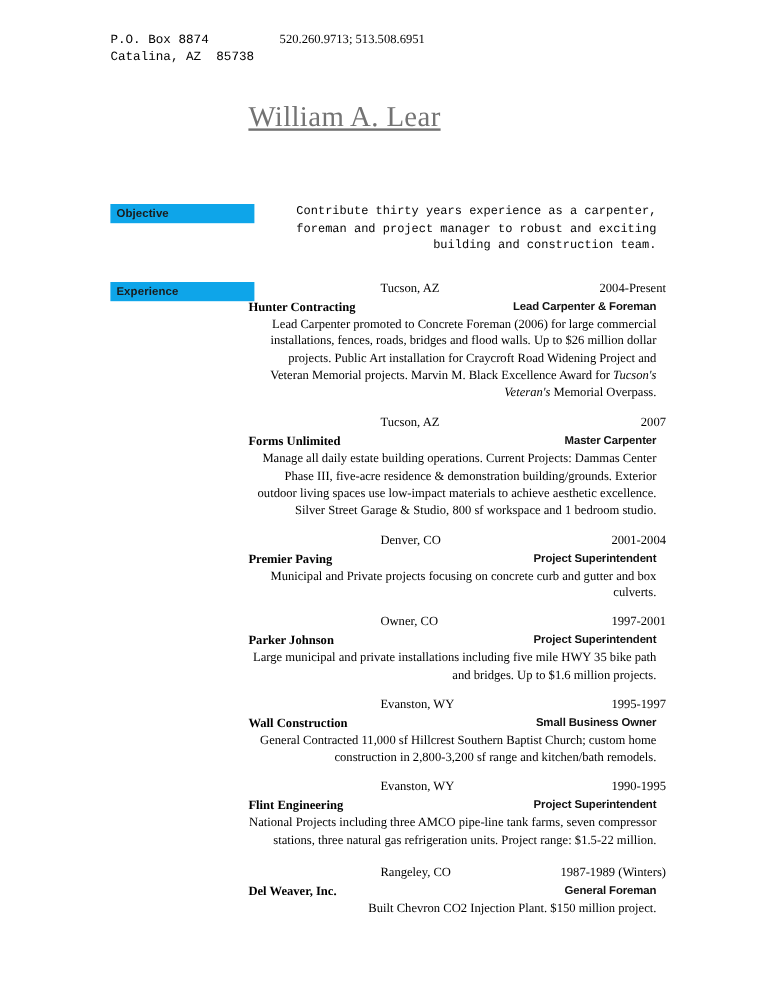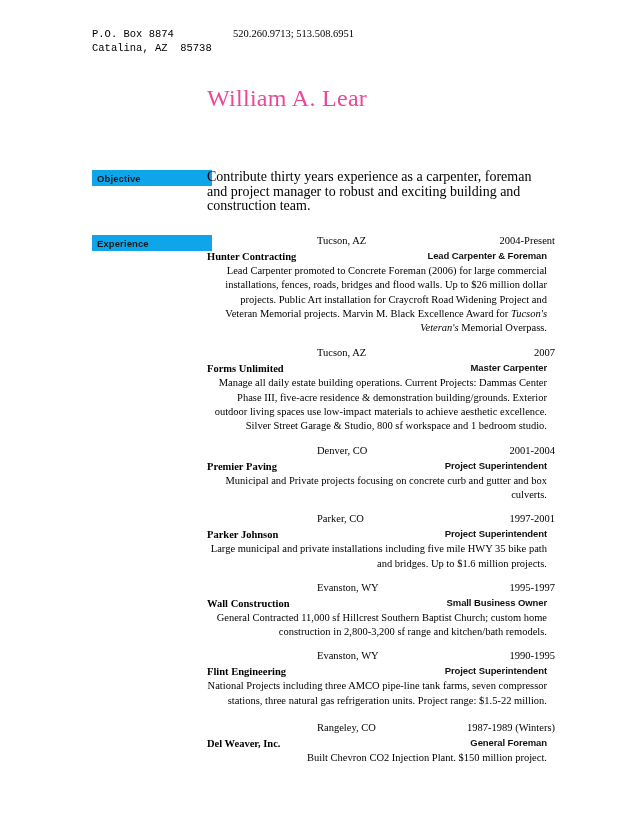"William A. Lear" .name { color: #ec4899 -> #737373; text-decoration: none -> underline }
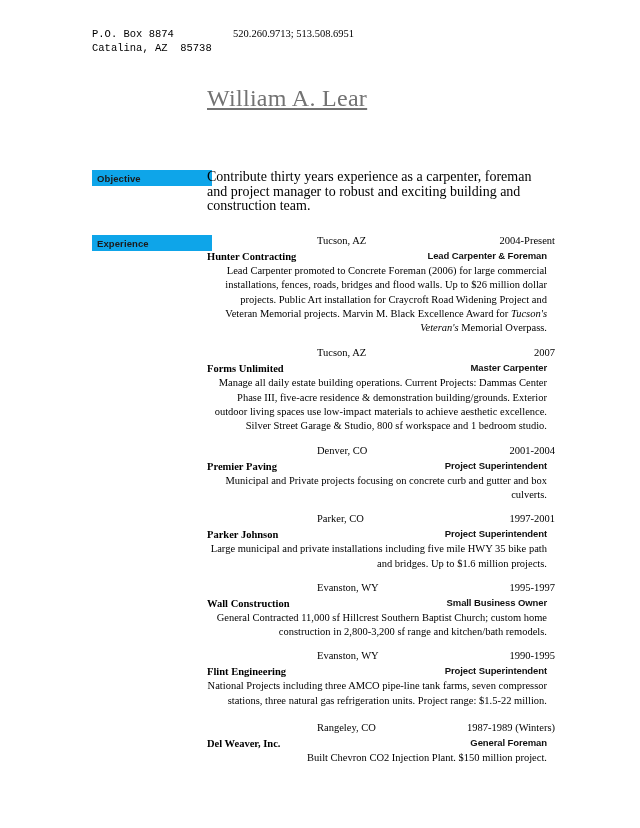"Contribute thirty years experience as" .objective-text { font-family: none -> Liberation Mono, monospace; font-size: 14px -> 10px; text-align: left -> right }
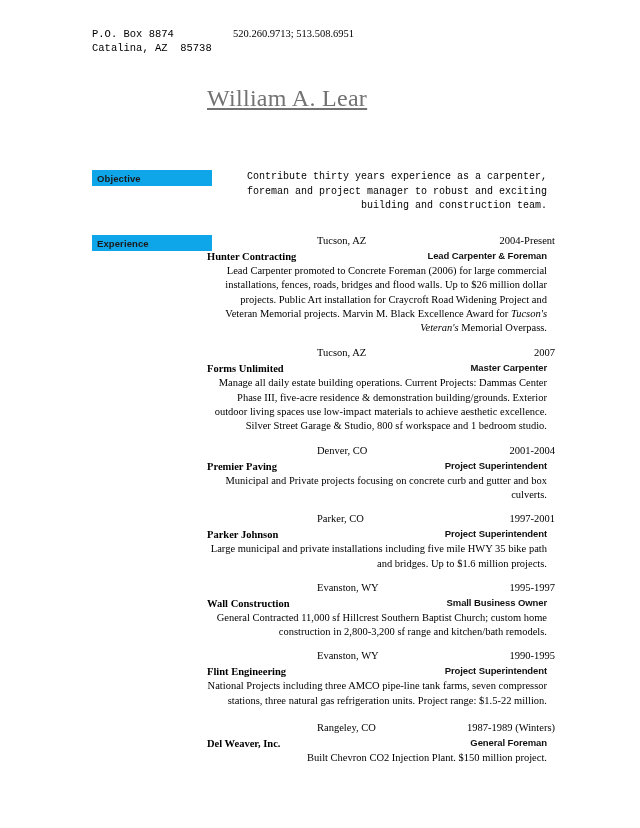"Parker, CO" div.job-location { text: Parker -> Owner }
